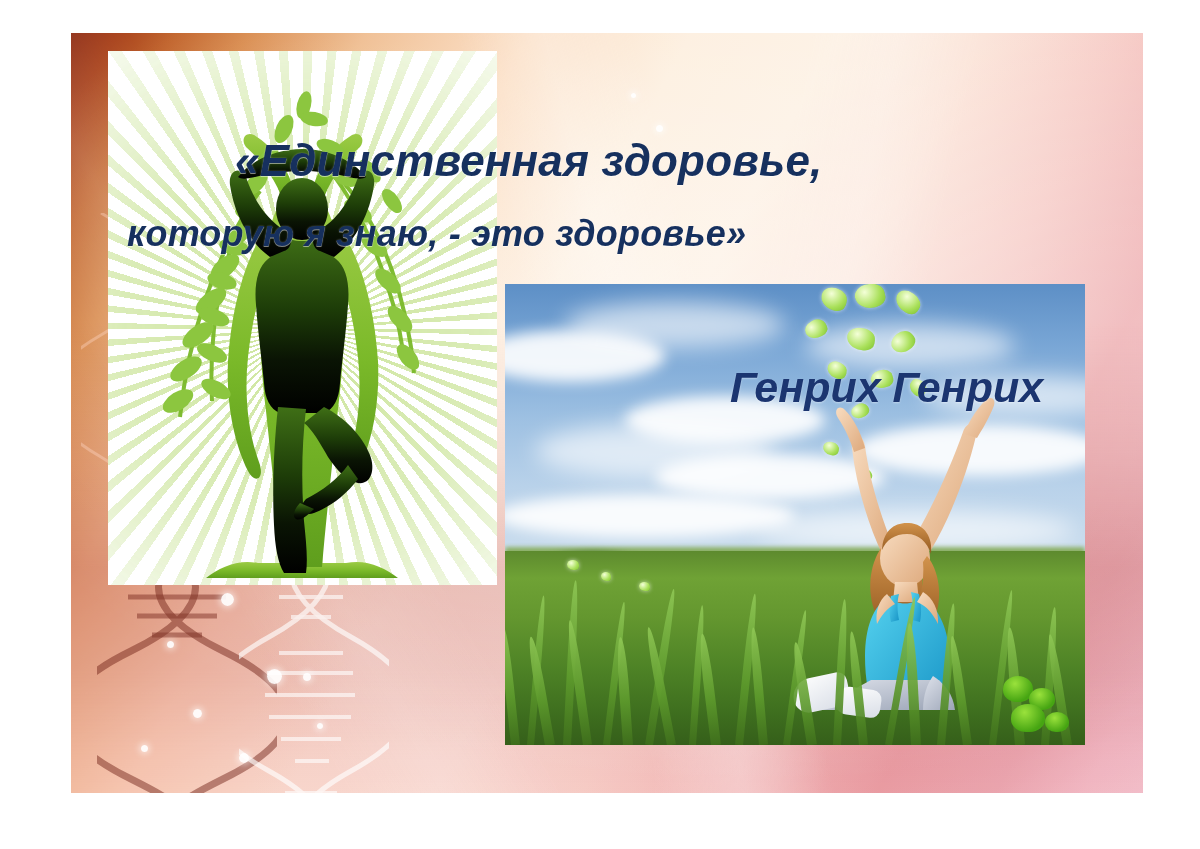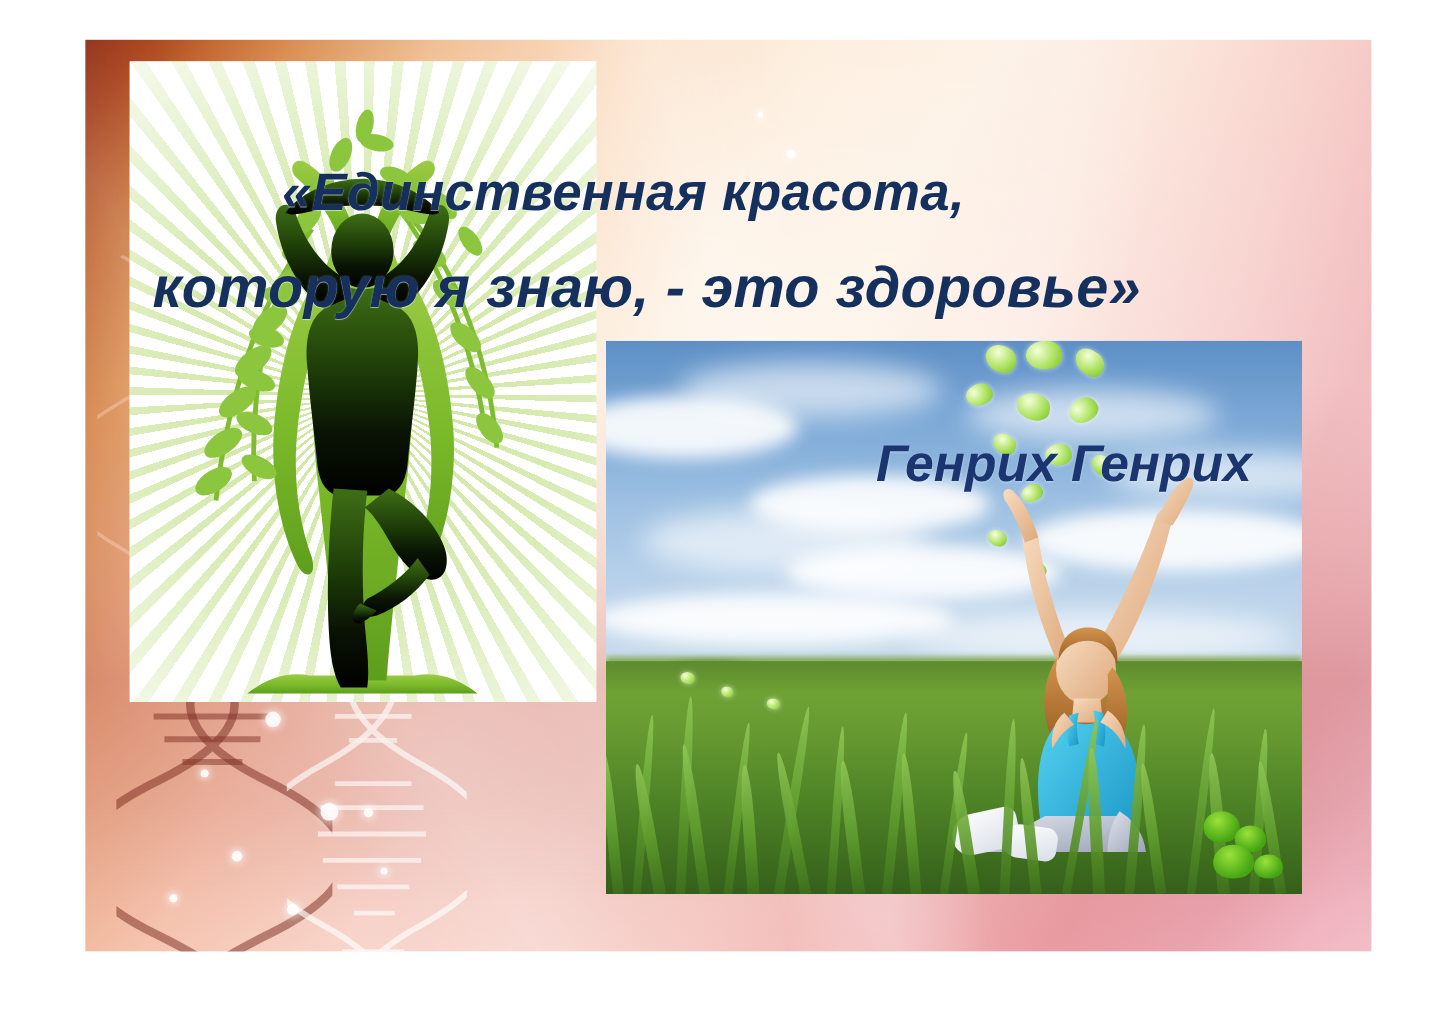"«Единственная красота," div.quote { text: красота -> здоровье }
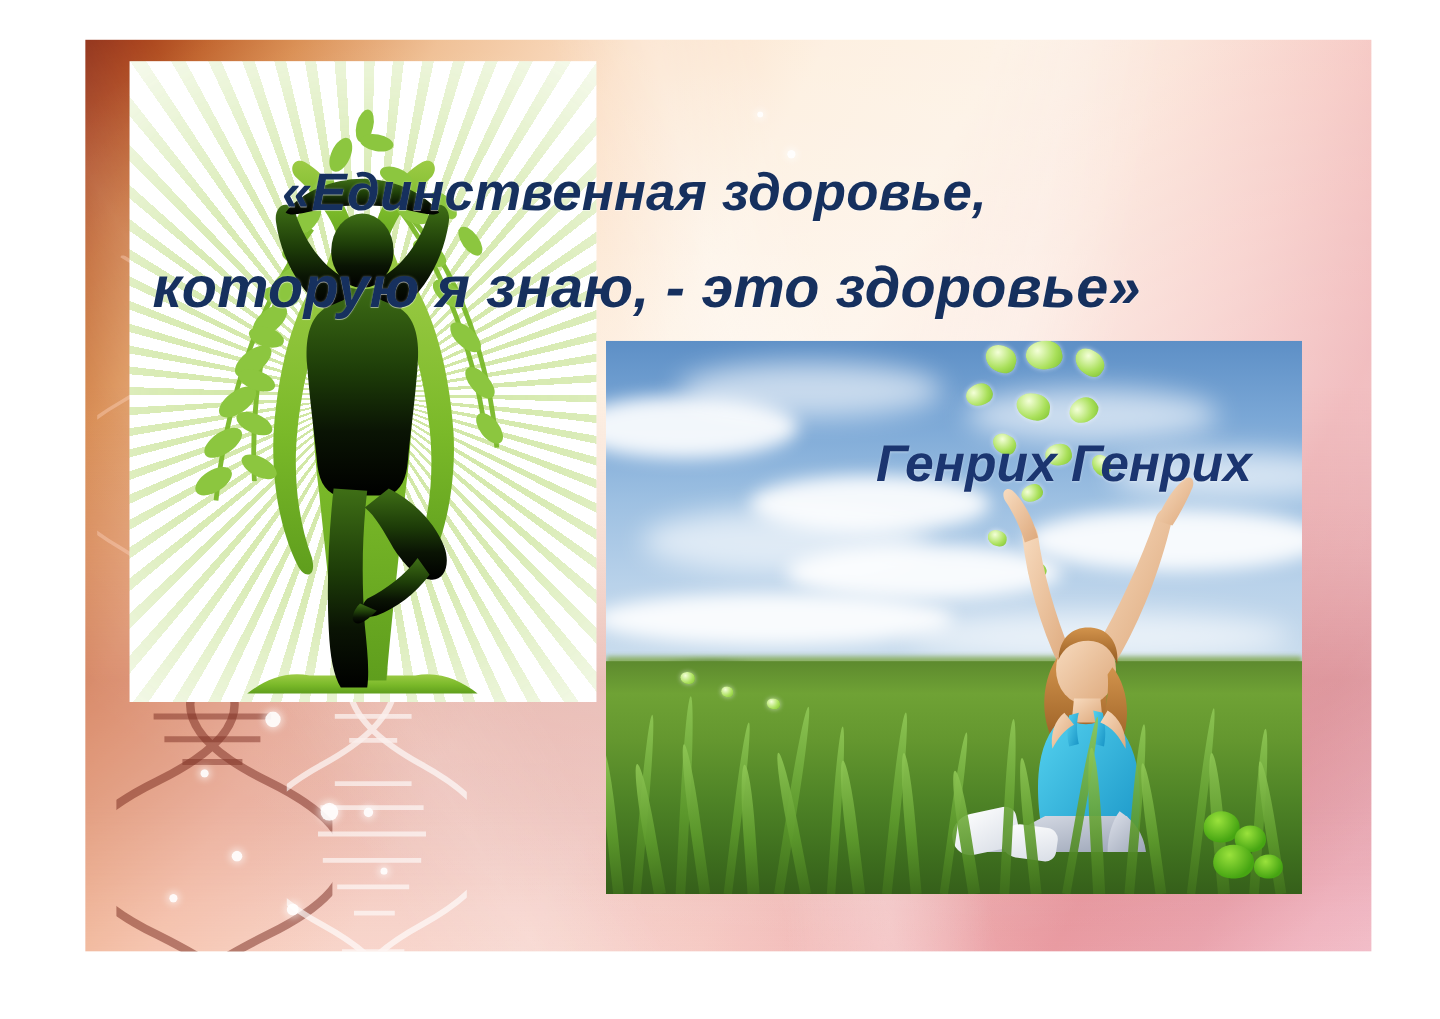"которую я знаю, - это" #quote-l2 { font-size: 48px -> 36px }
